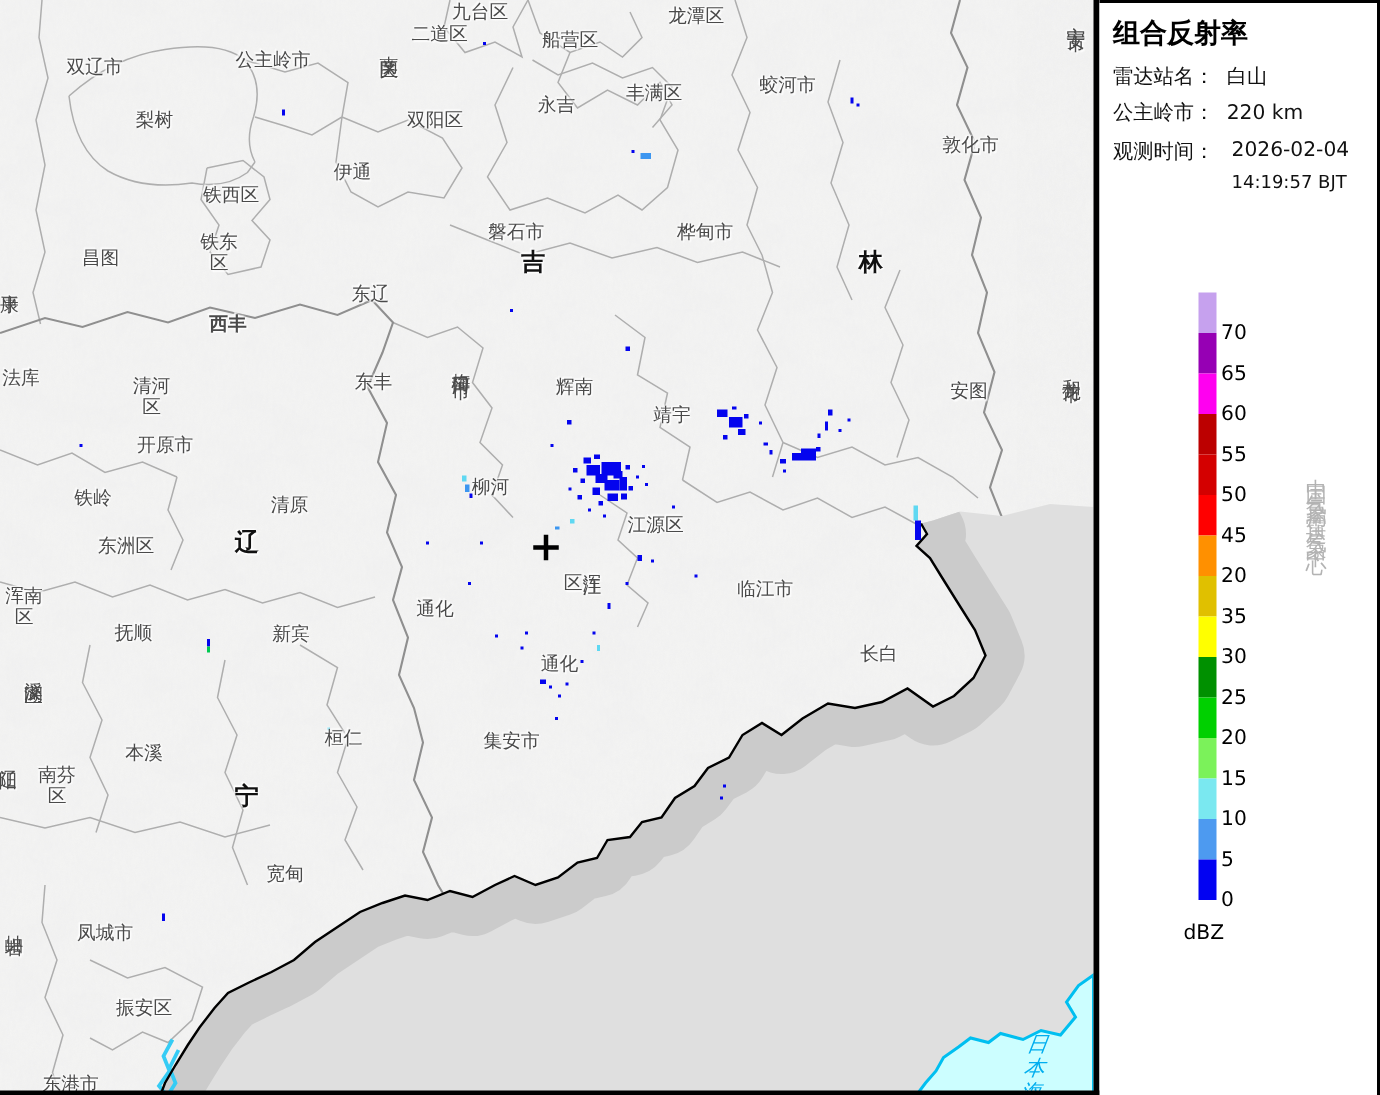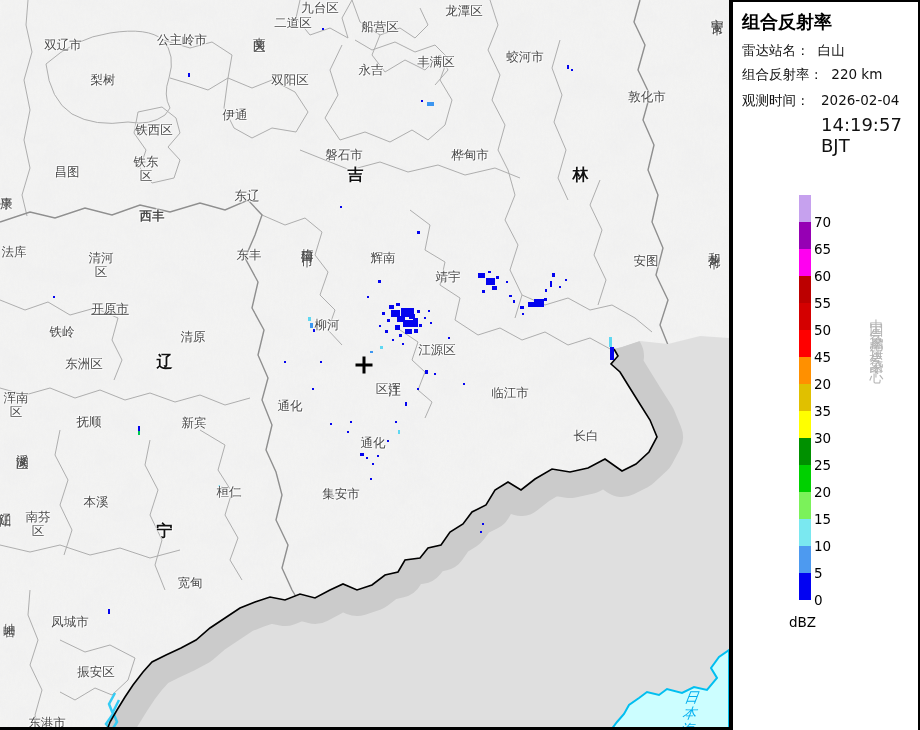"组合反射率：" span.info-label { text: 组合反射率 -> 公主岭市 }
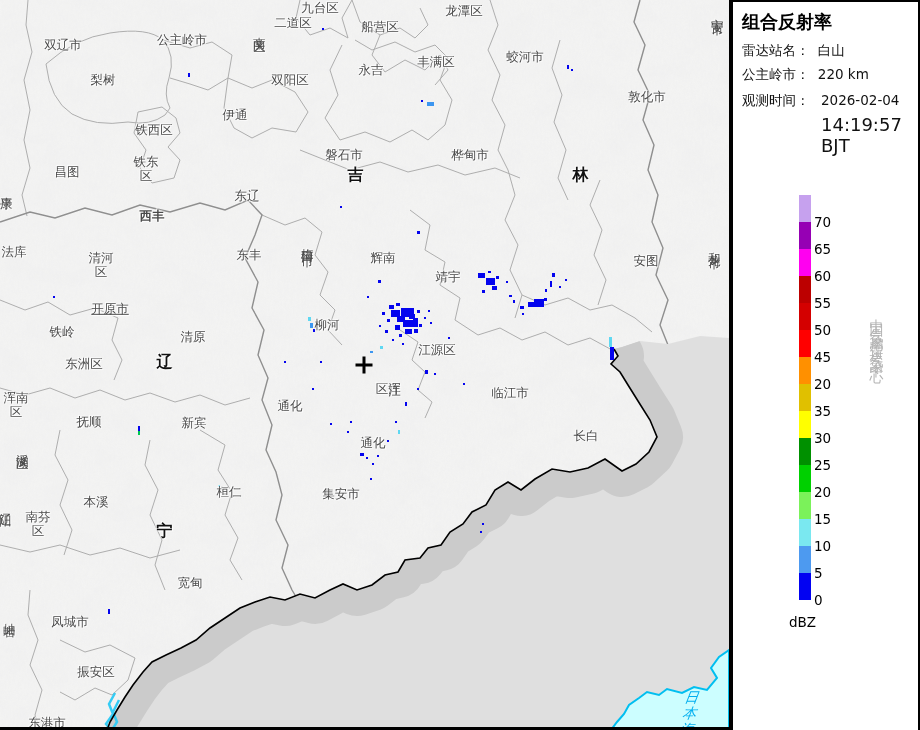"14:19:57 BJT" #time-line2 { font-size: 18px -> 12px }
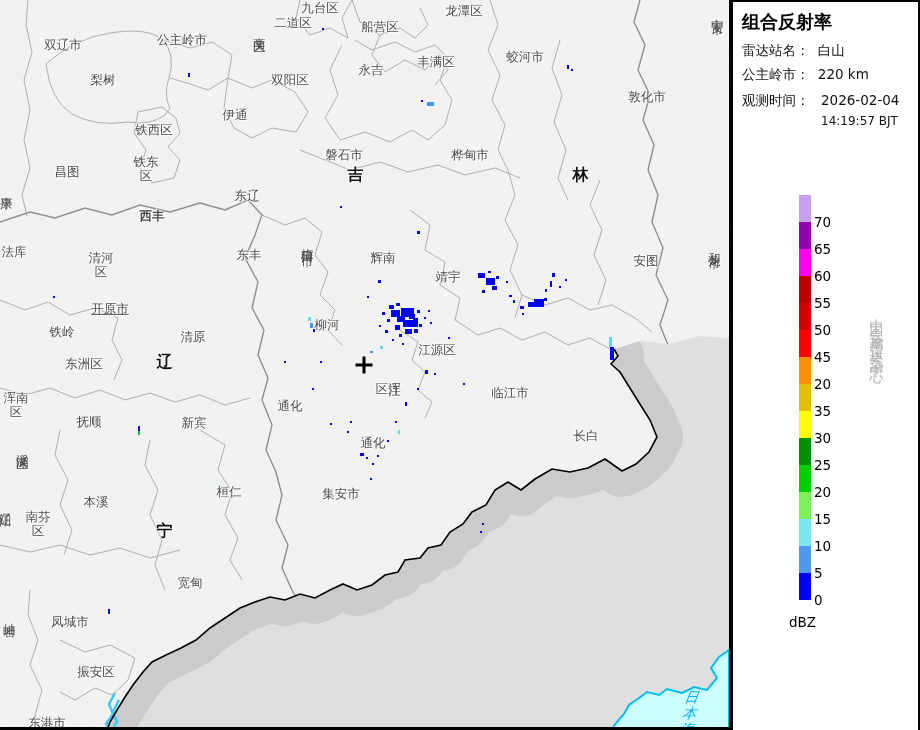"开原市" div.map-label { text-decoration: underline -> none; top: 309px -> 297px }
